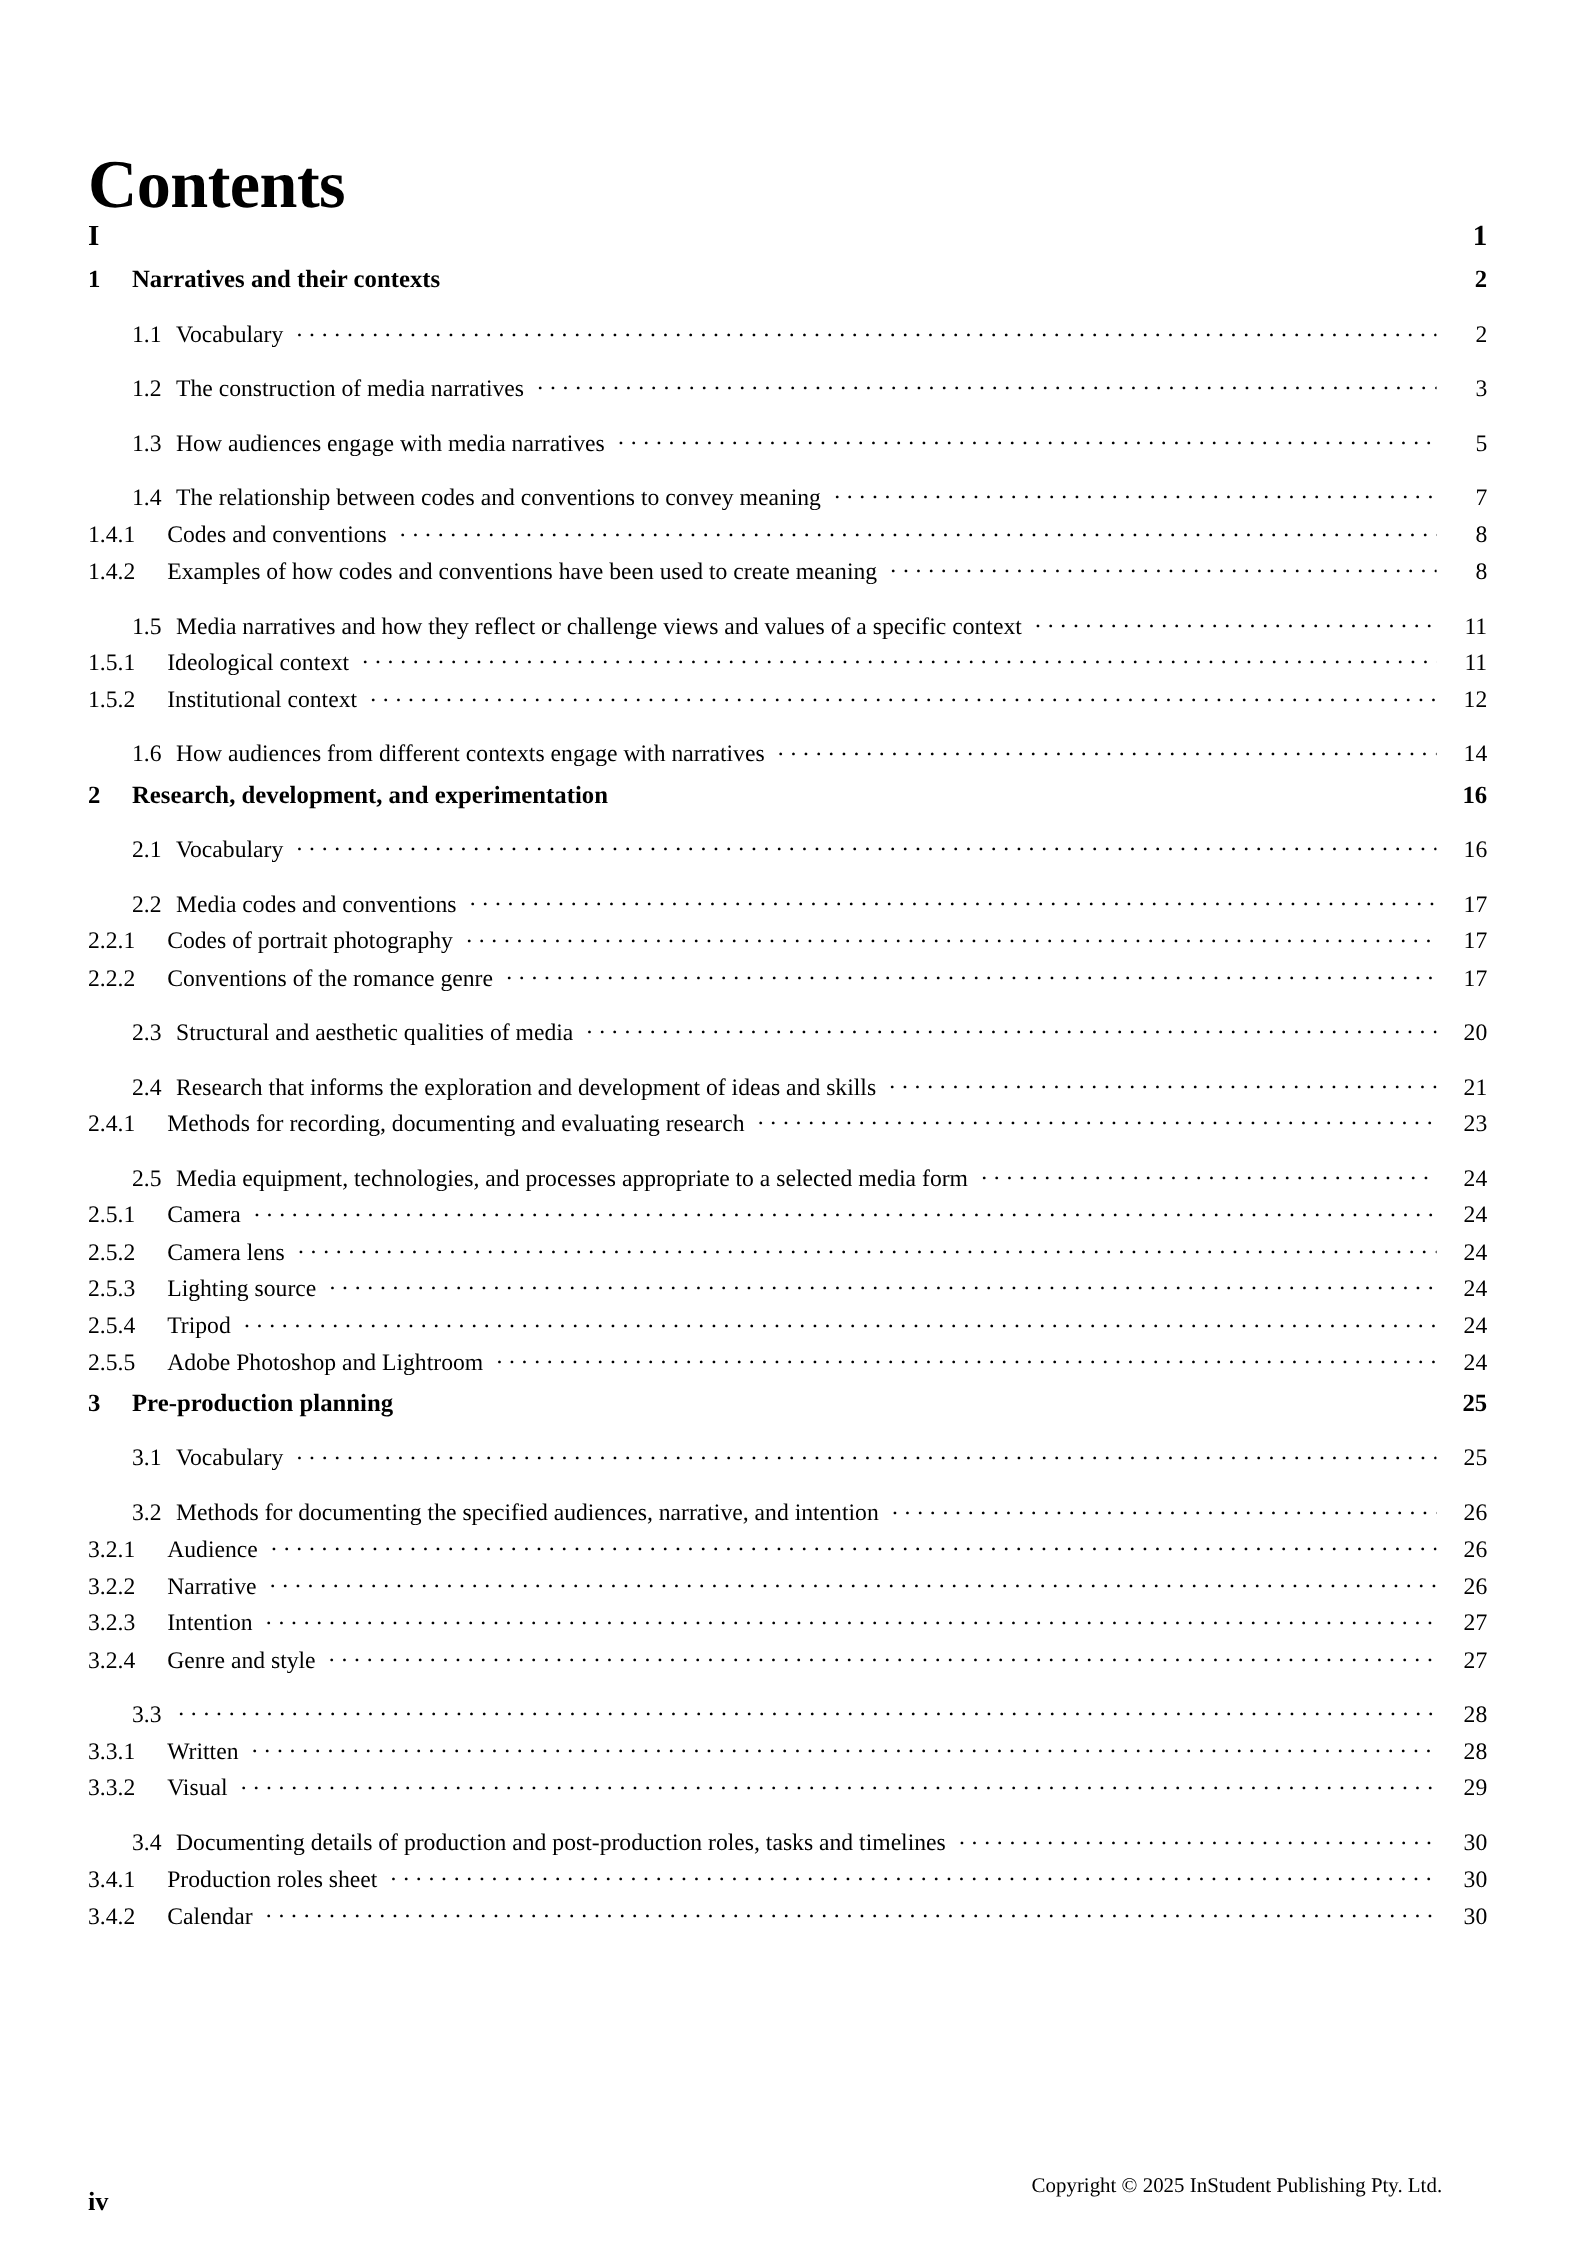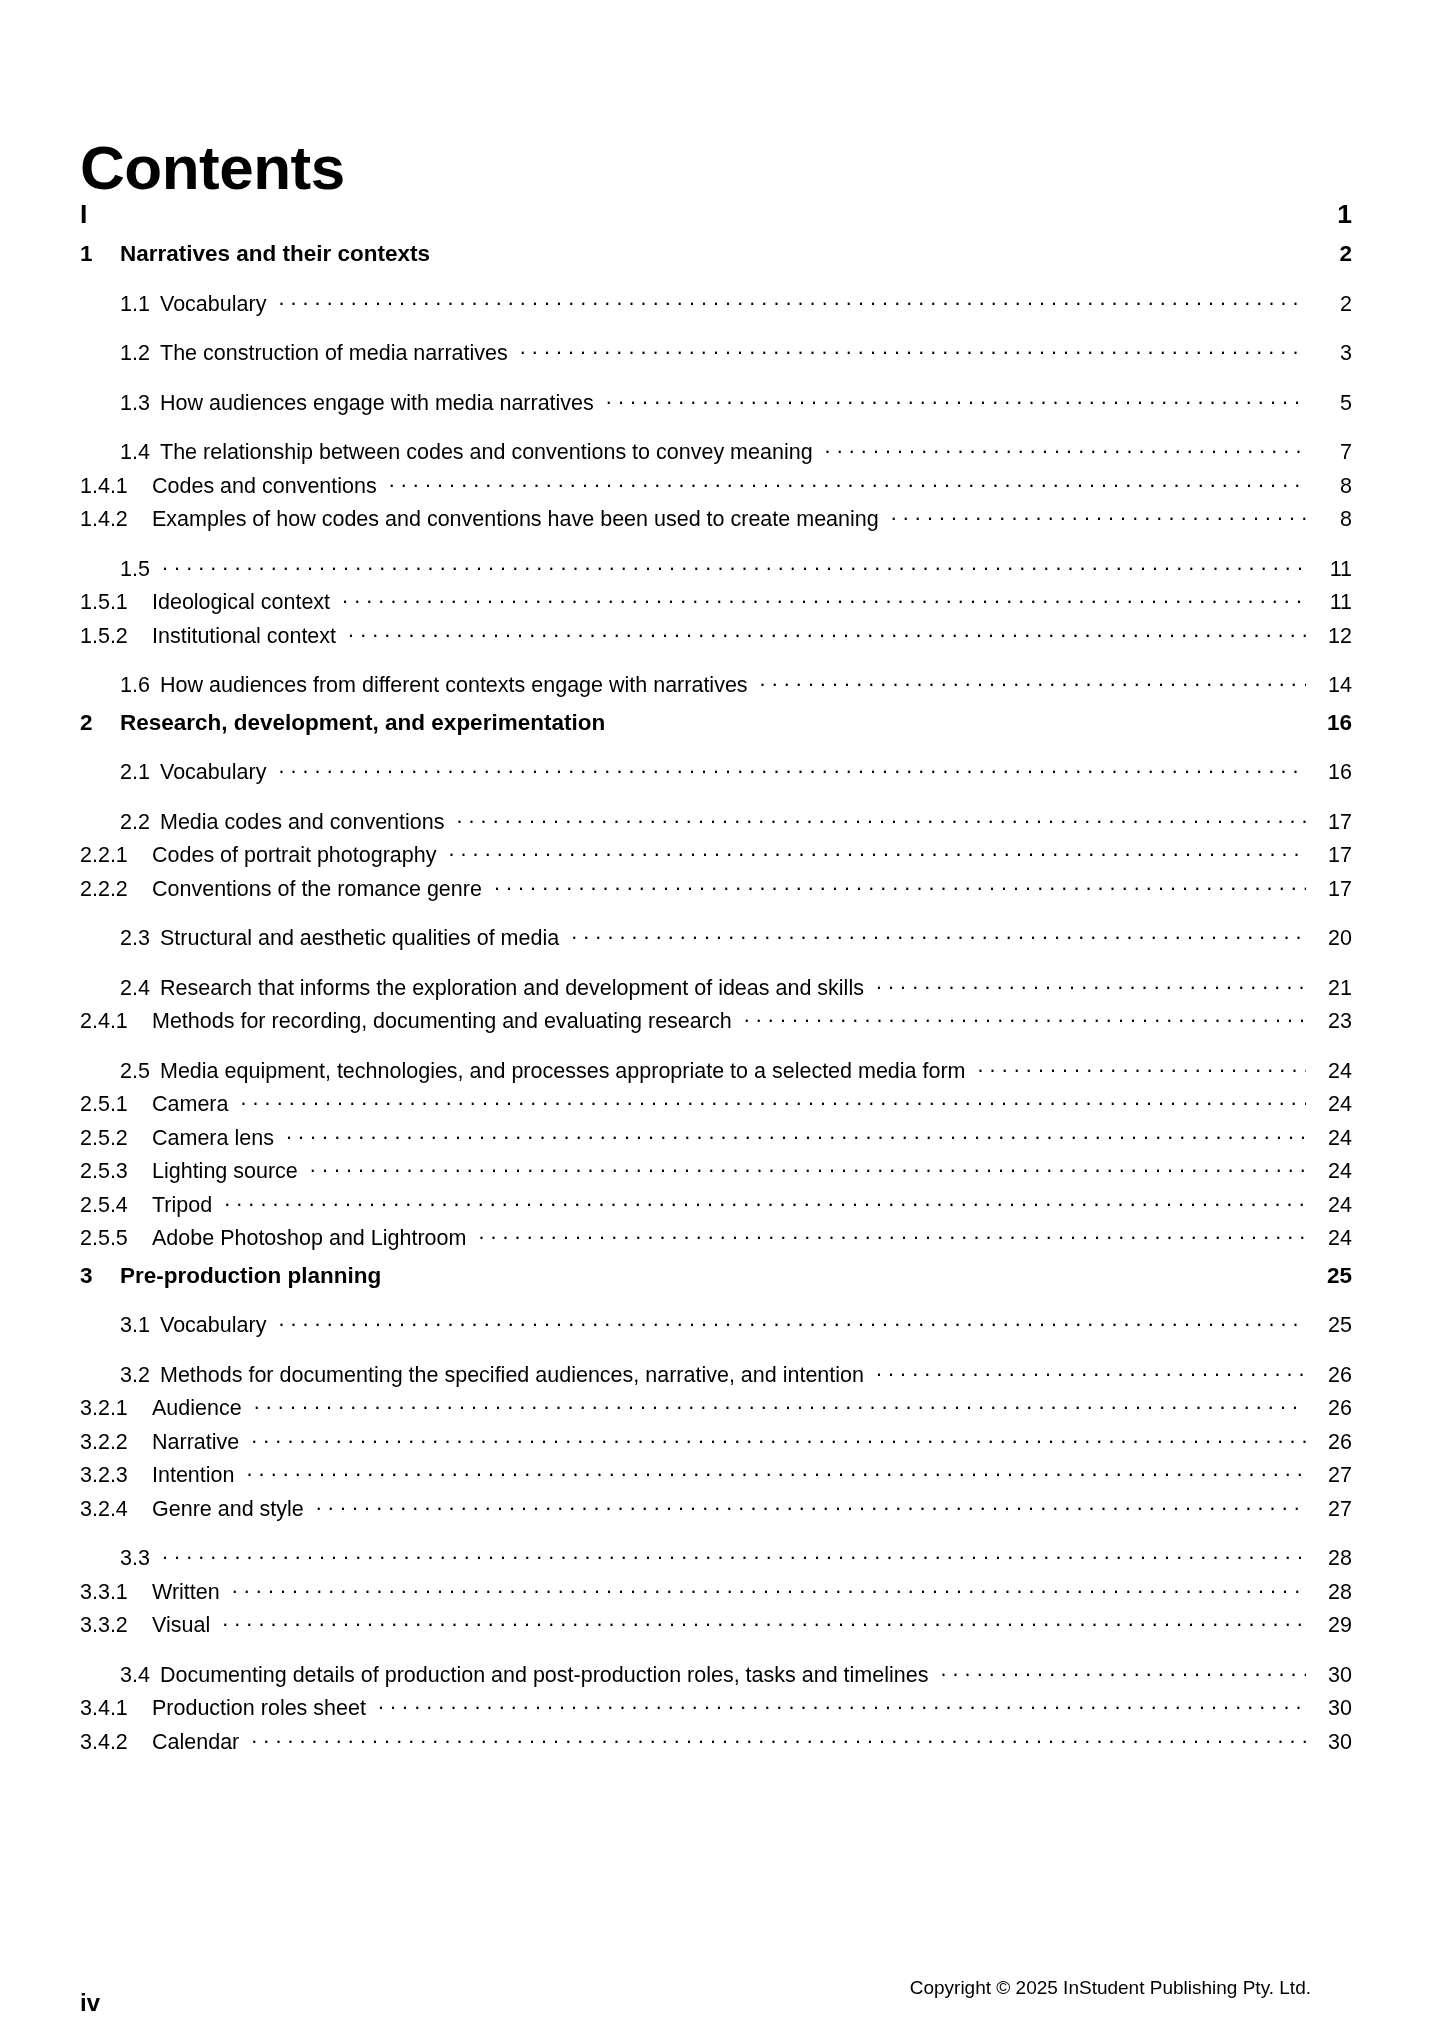"Contents" .page { font-family: none -> Liberation Serif, serif }
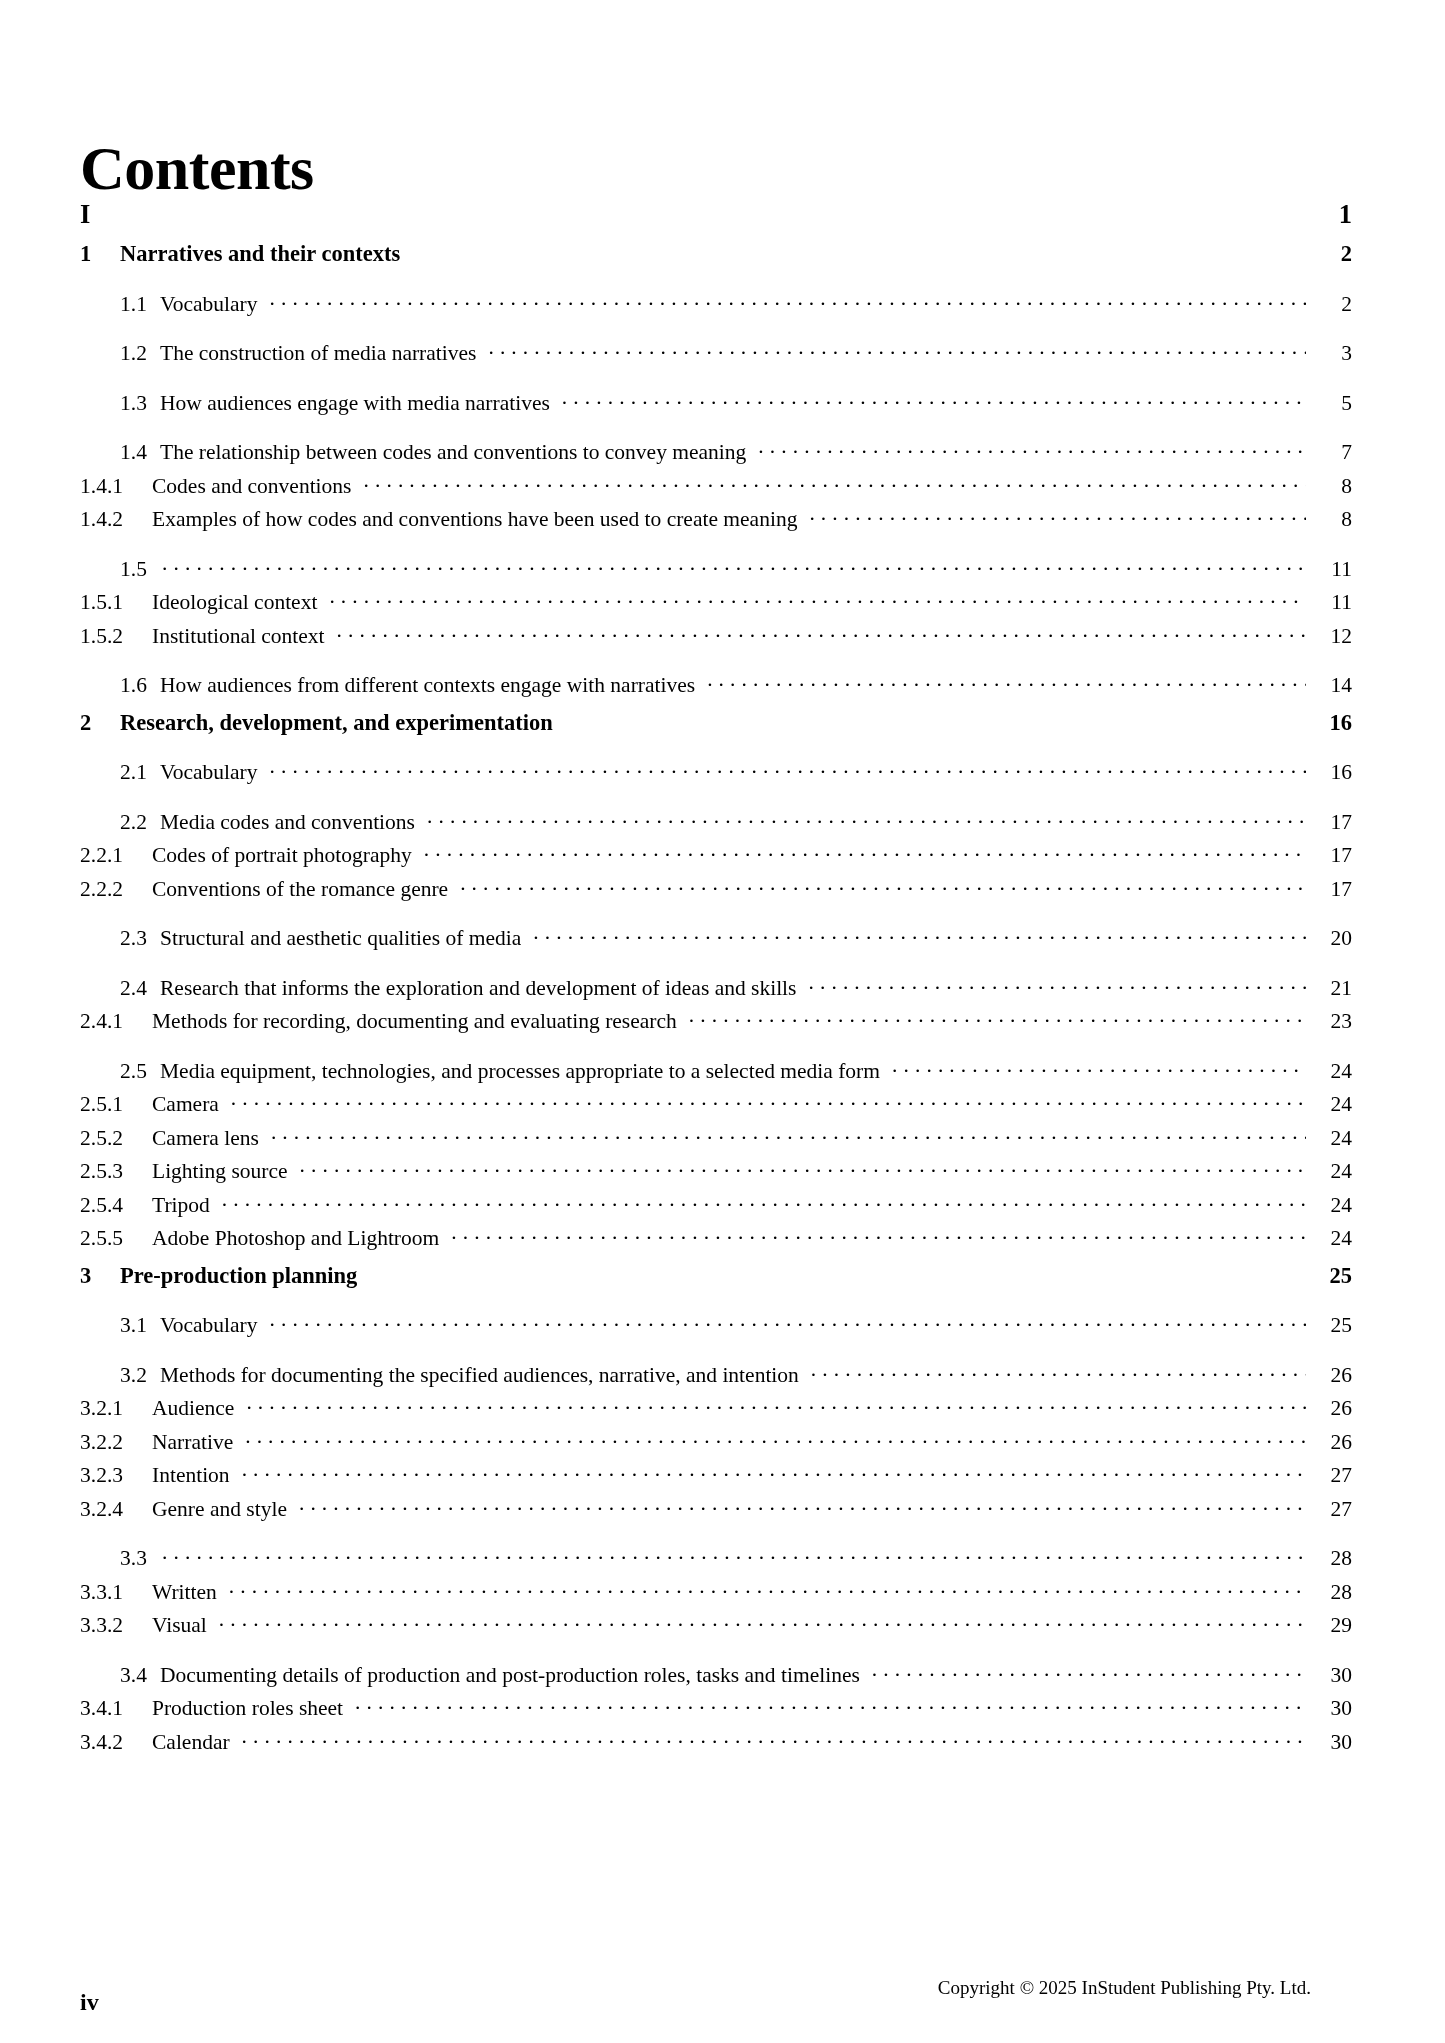"Media narratives and how they" span.label { html: none -> <span>Media narratives and how they reflect or challenge views and values of a specific context</span> }
